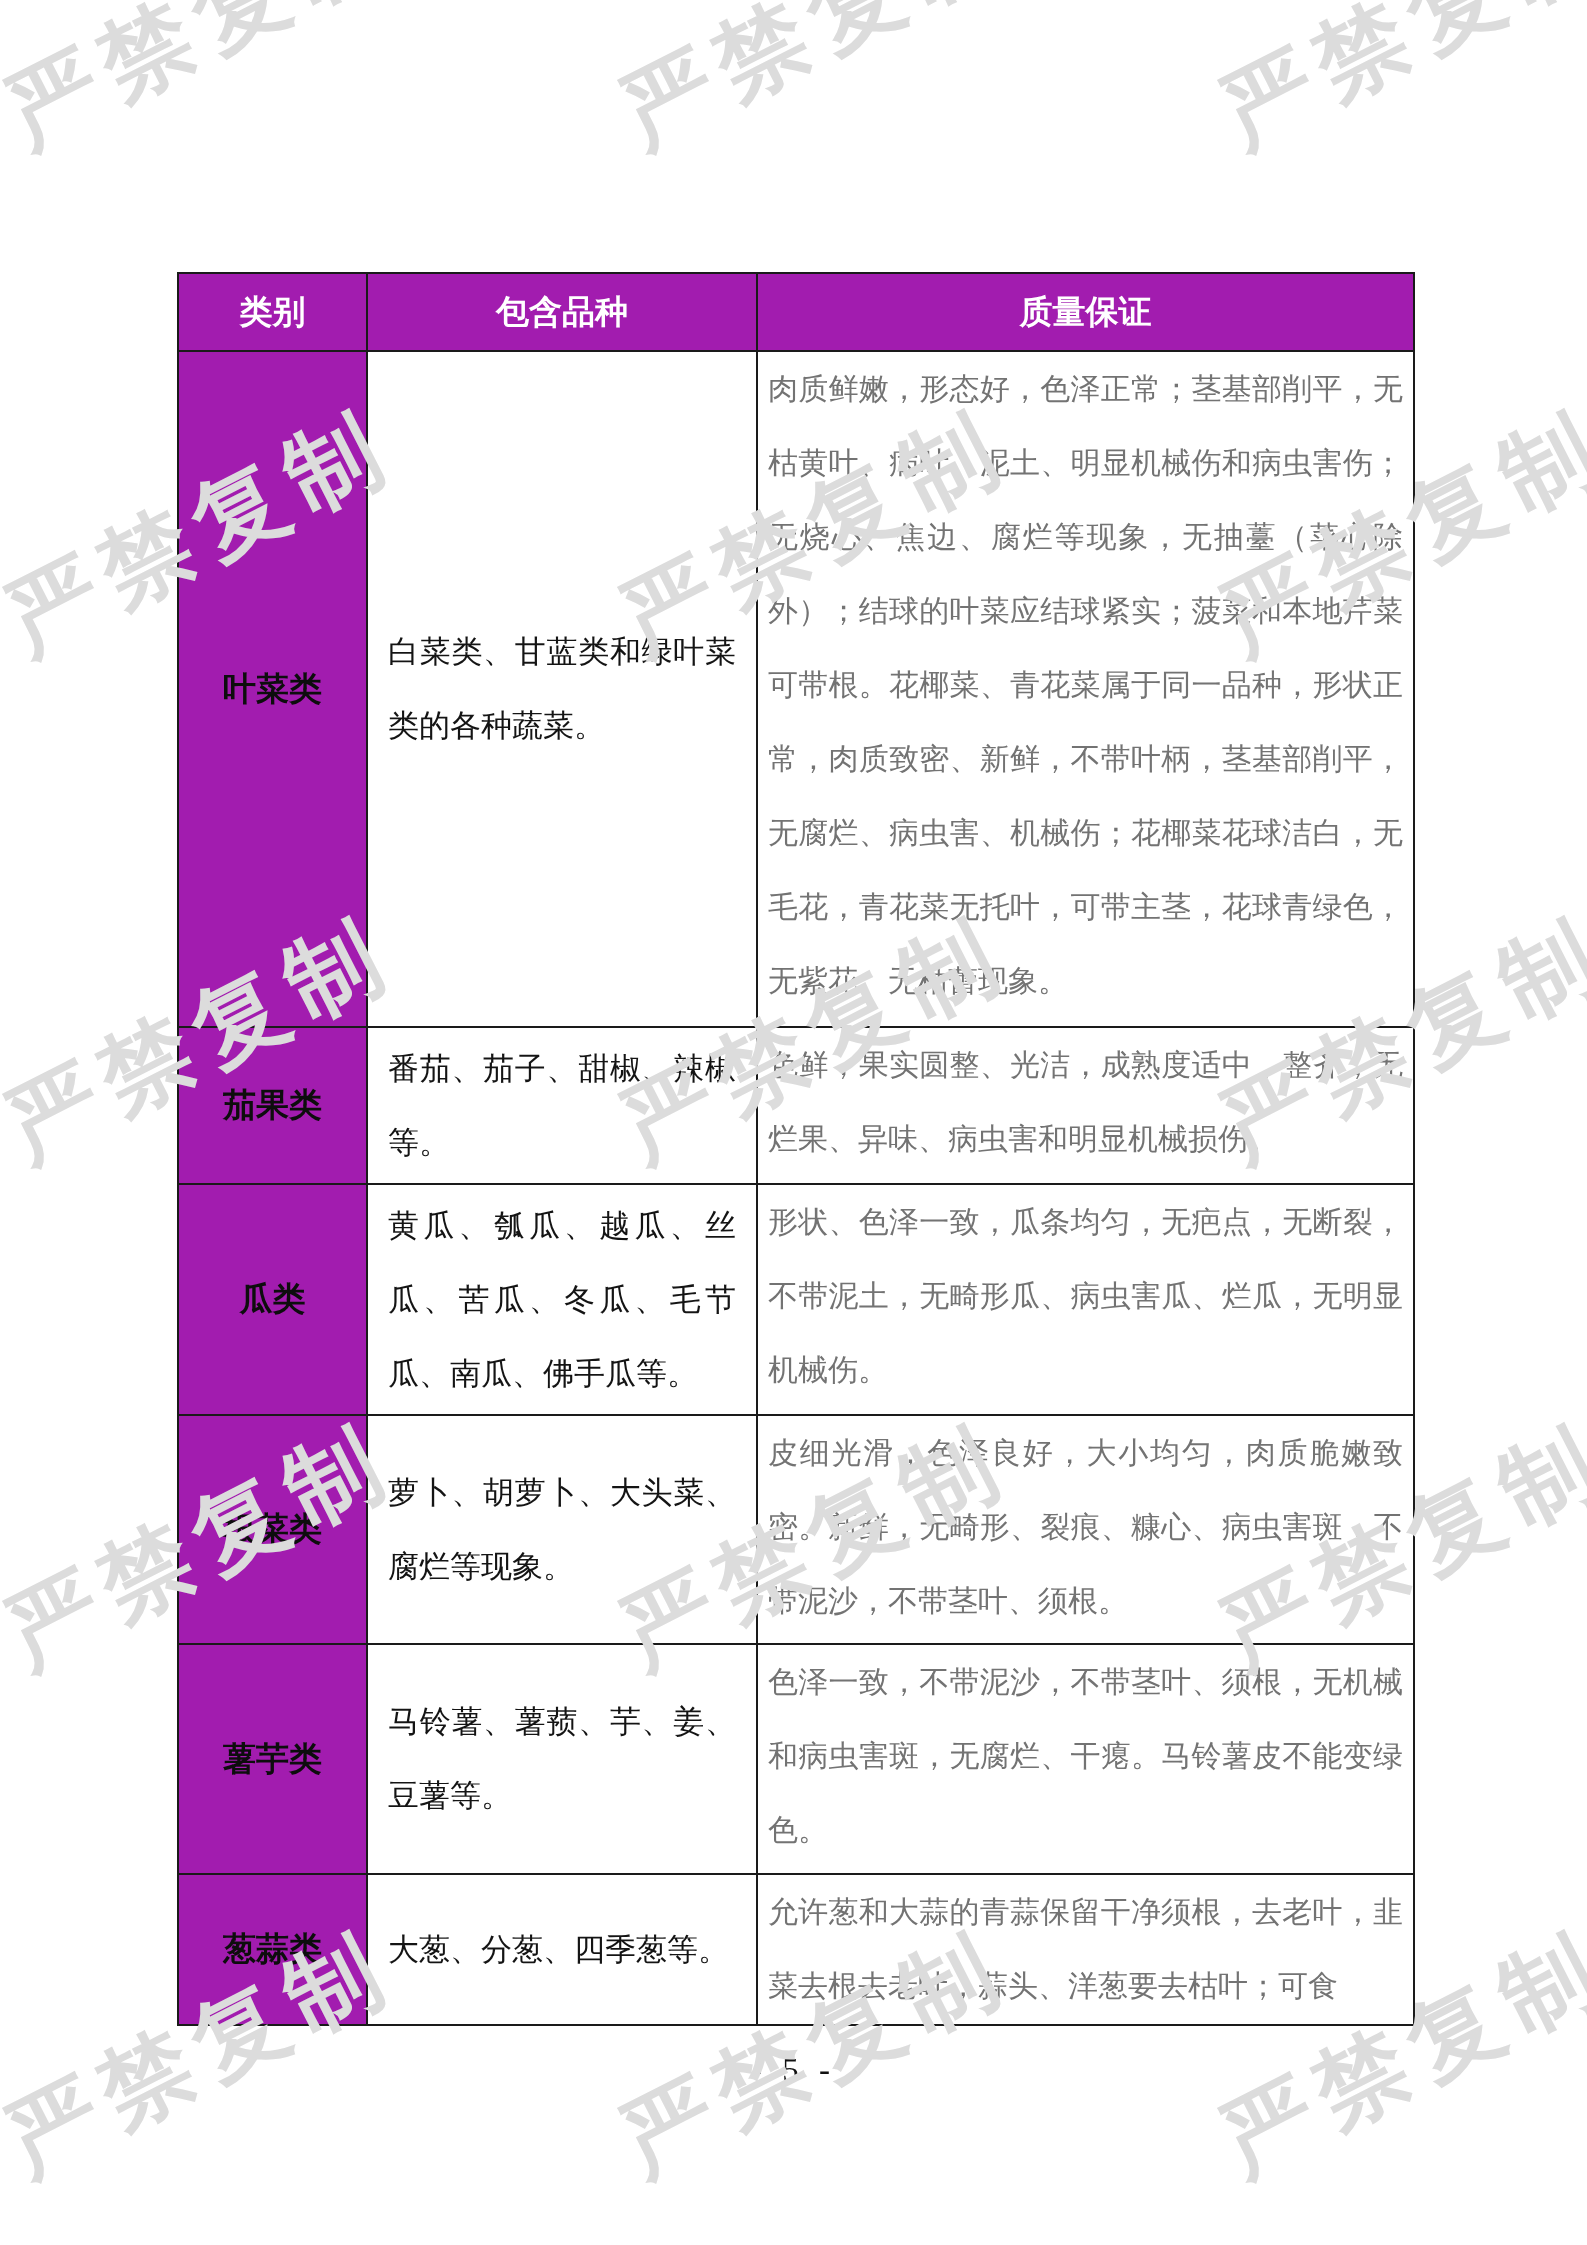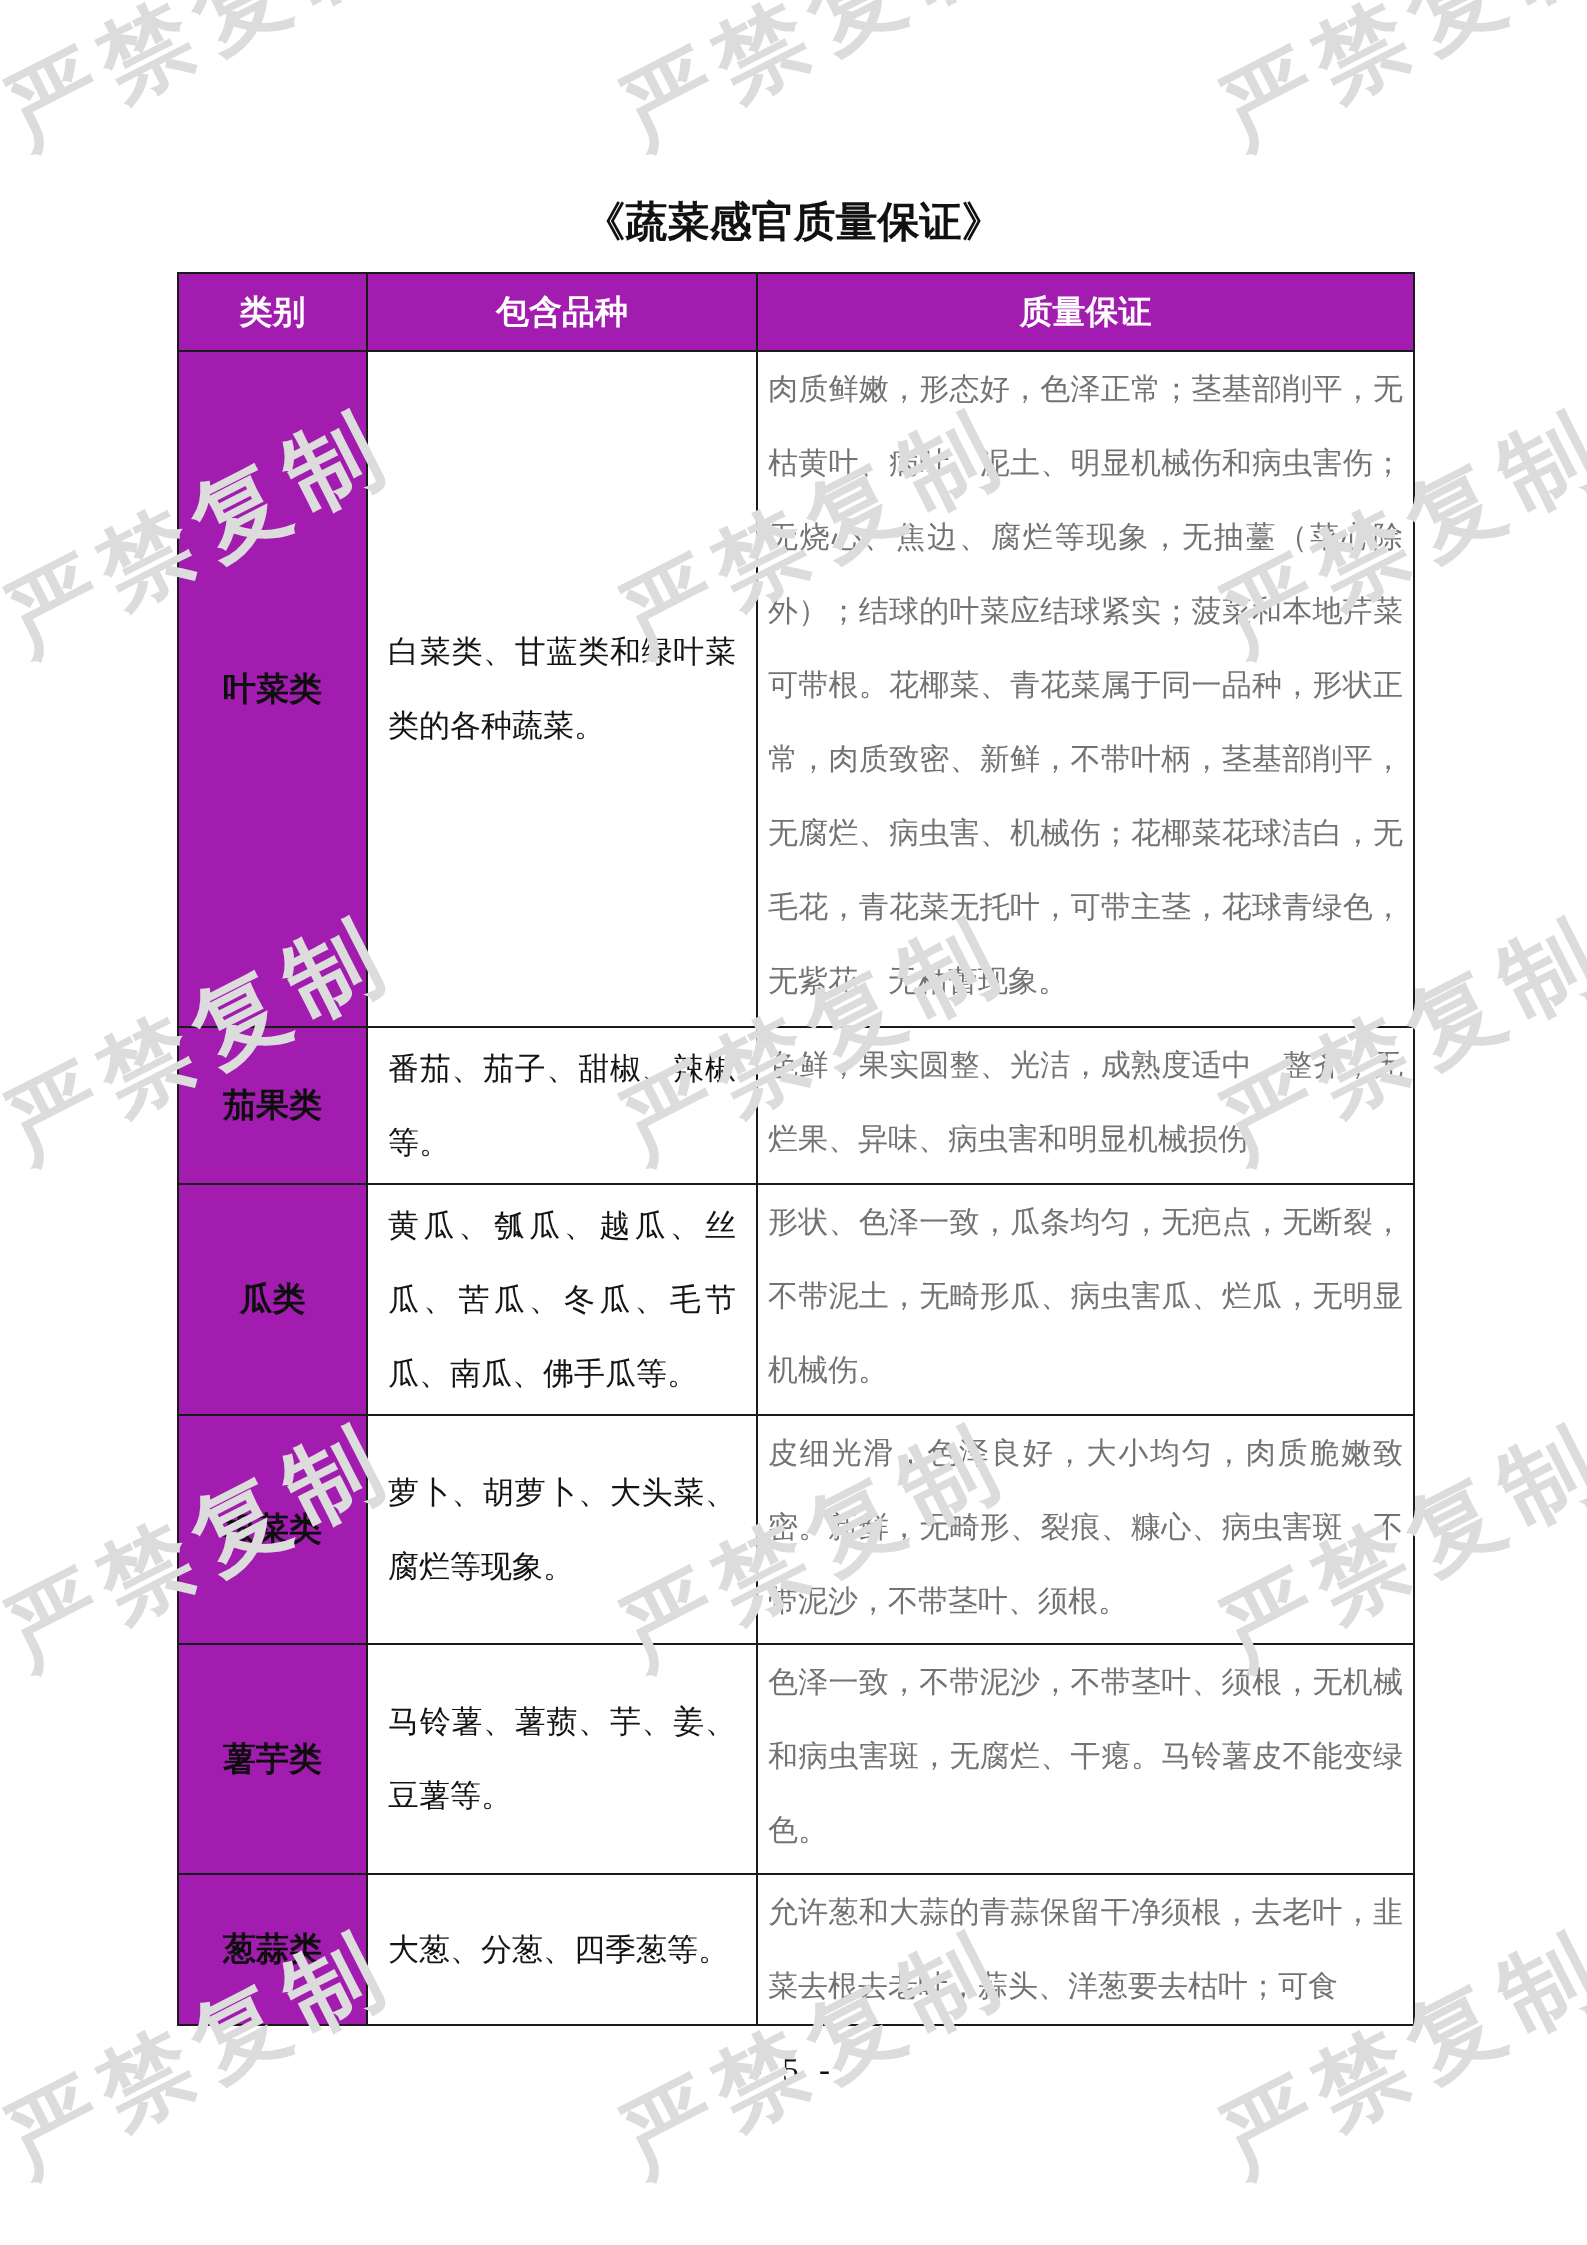"《蔬菜感官质量保证》" h1.title { html: <h1>《蔬菜感官质量保证》</h1> -> none }
